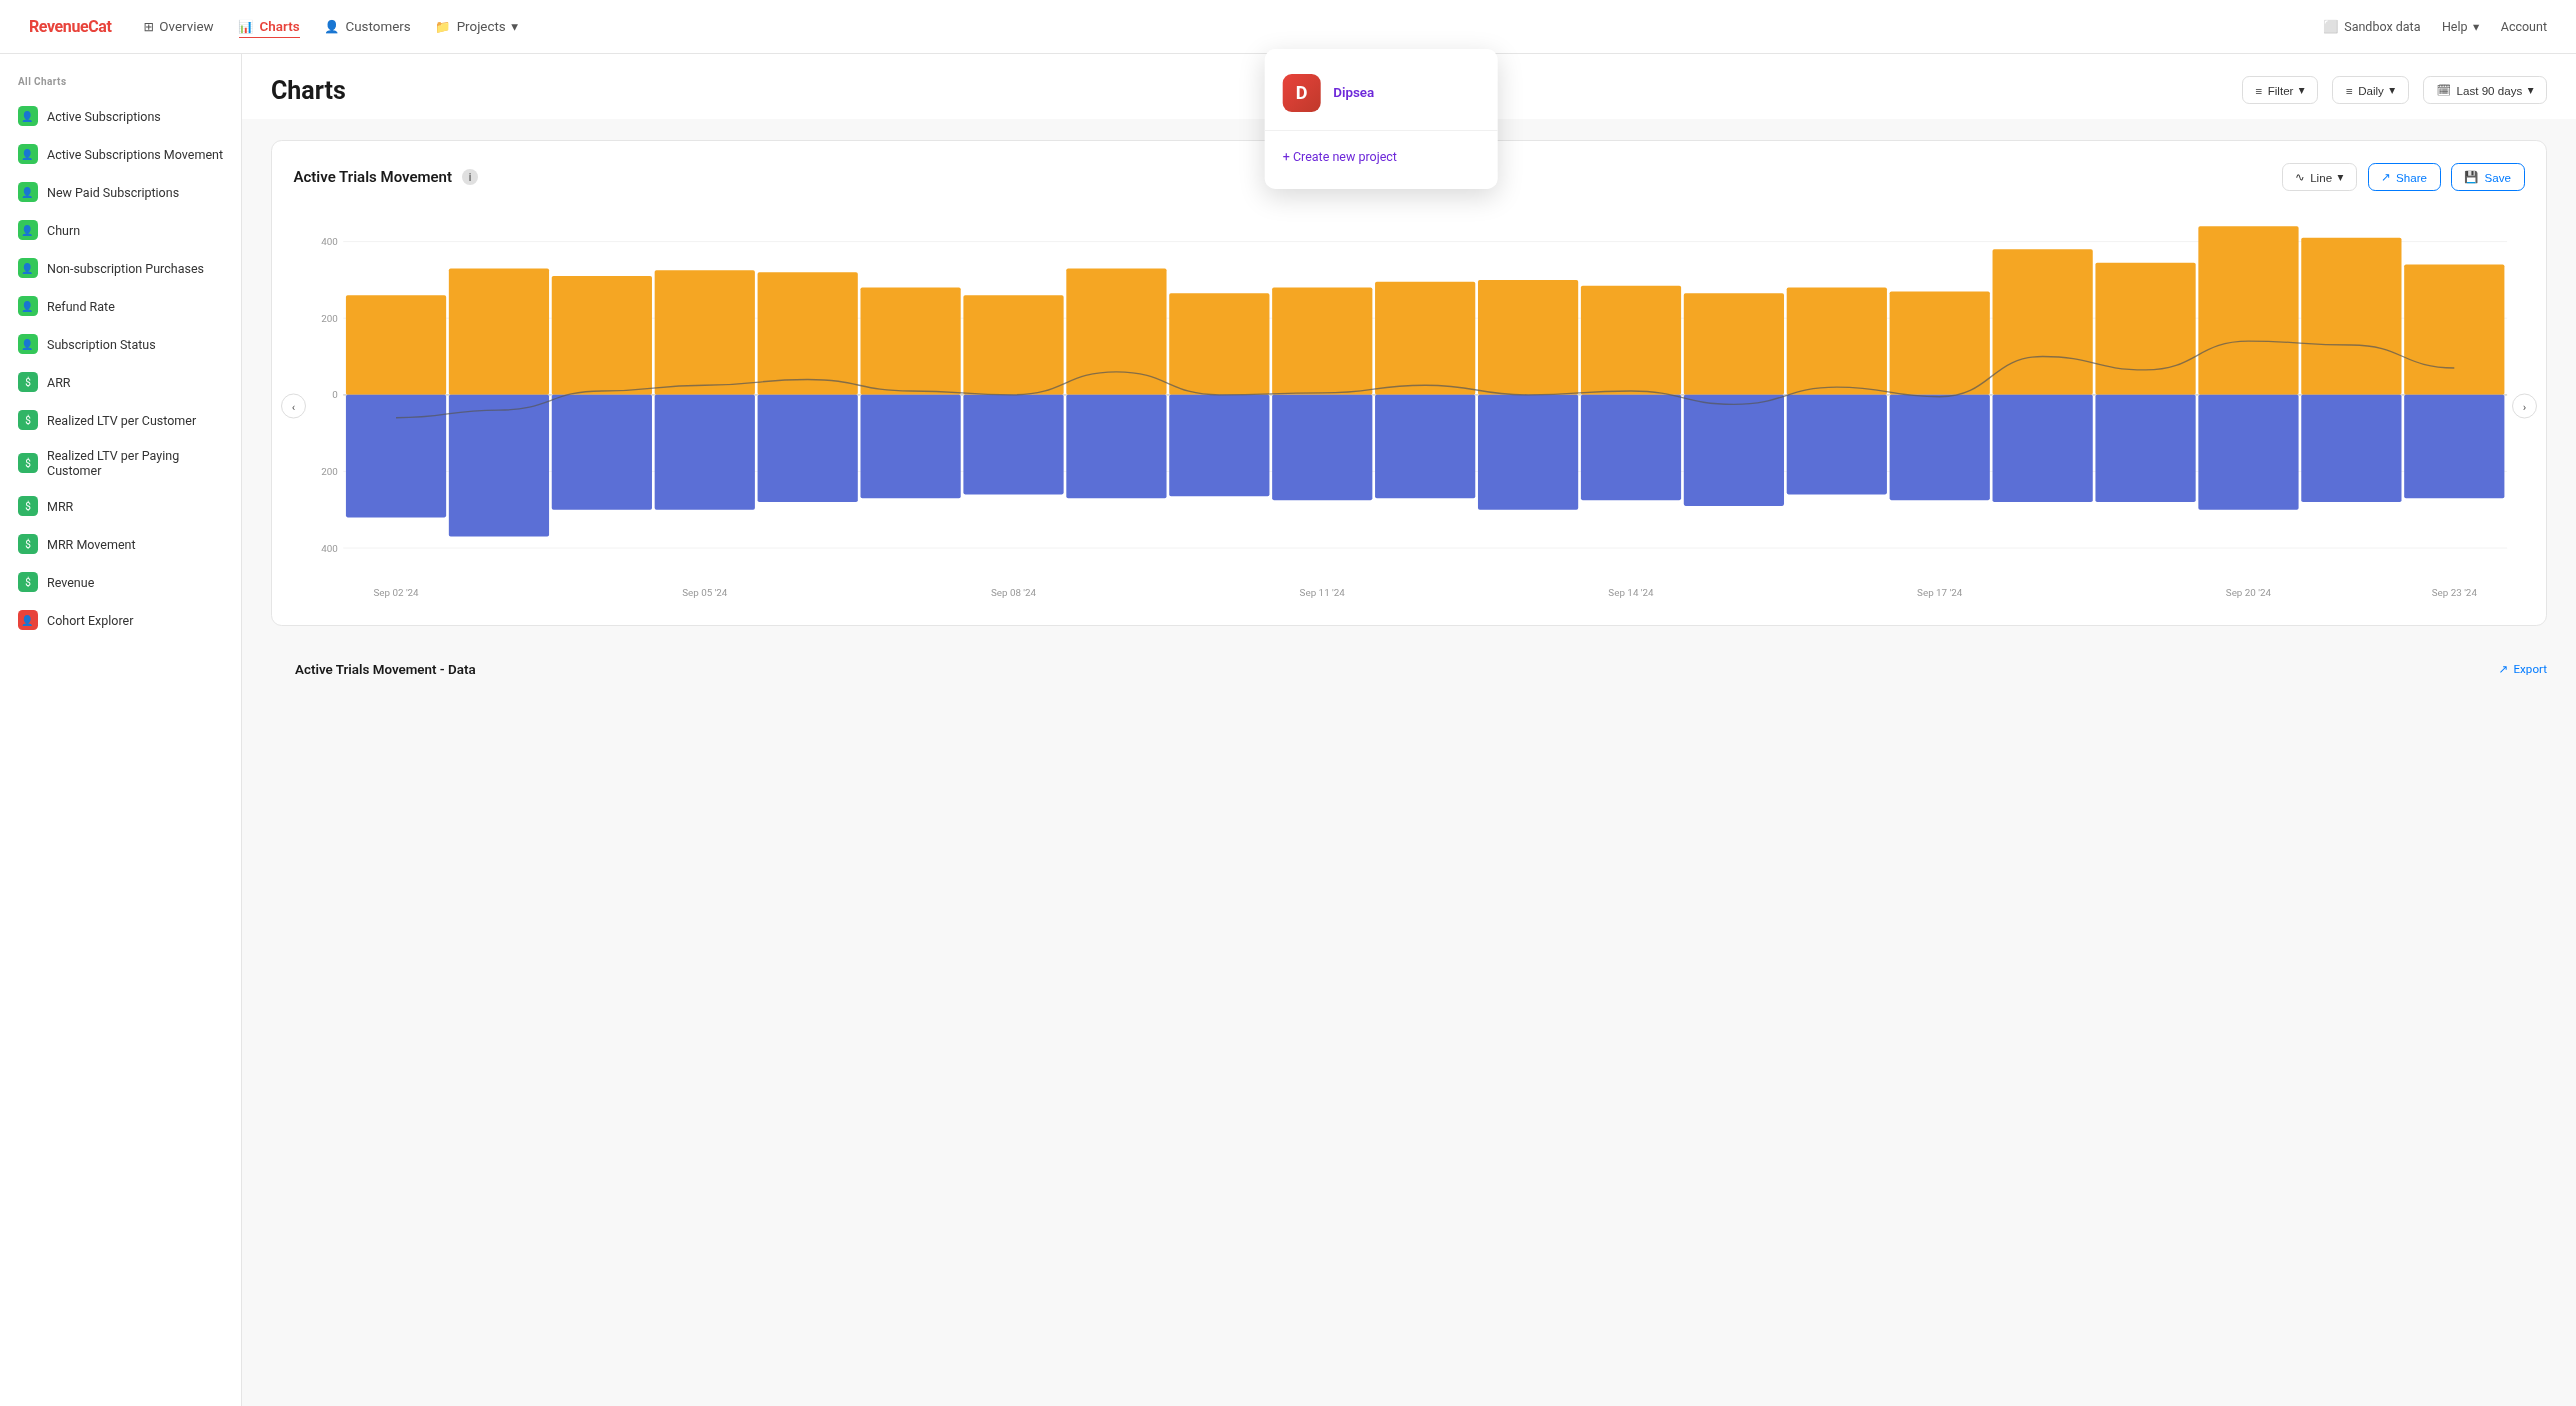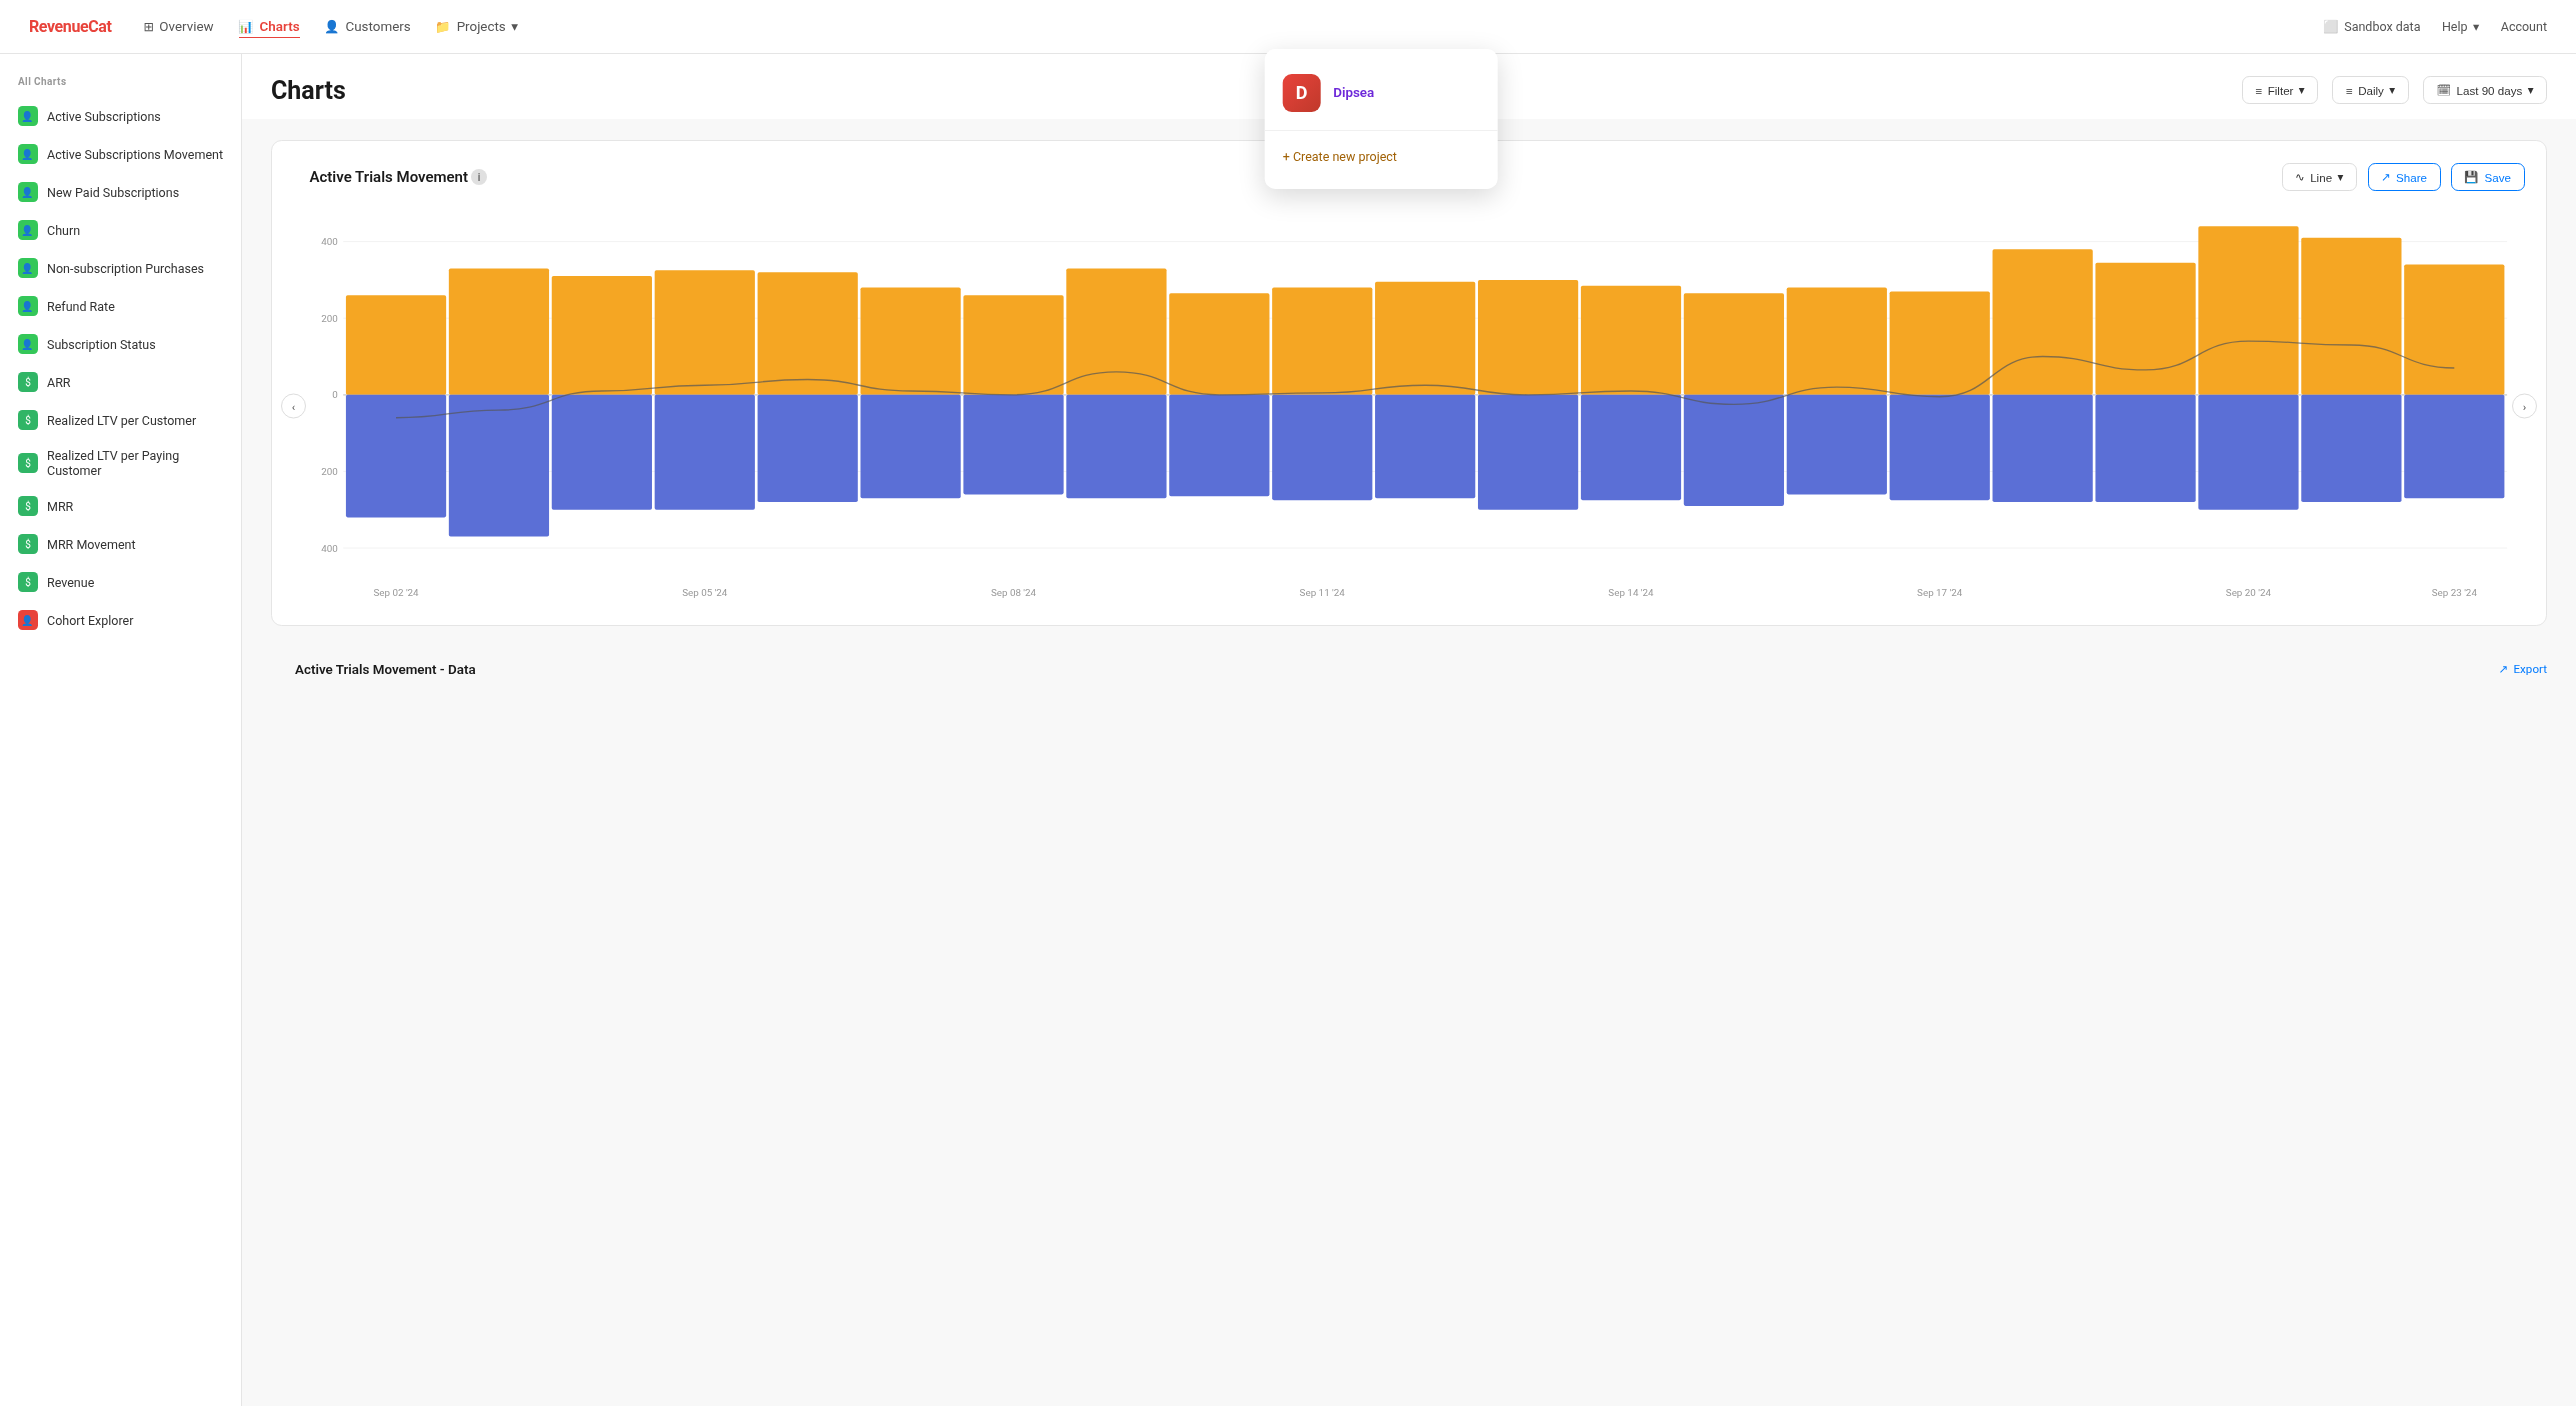"+ Create new project" .create-project { color: #a16207 -> #6d28d9 }
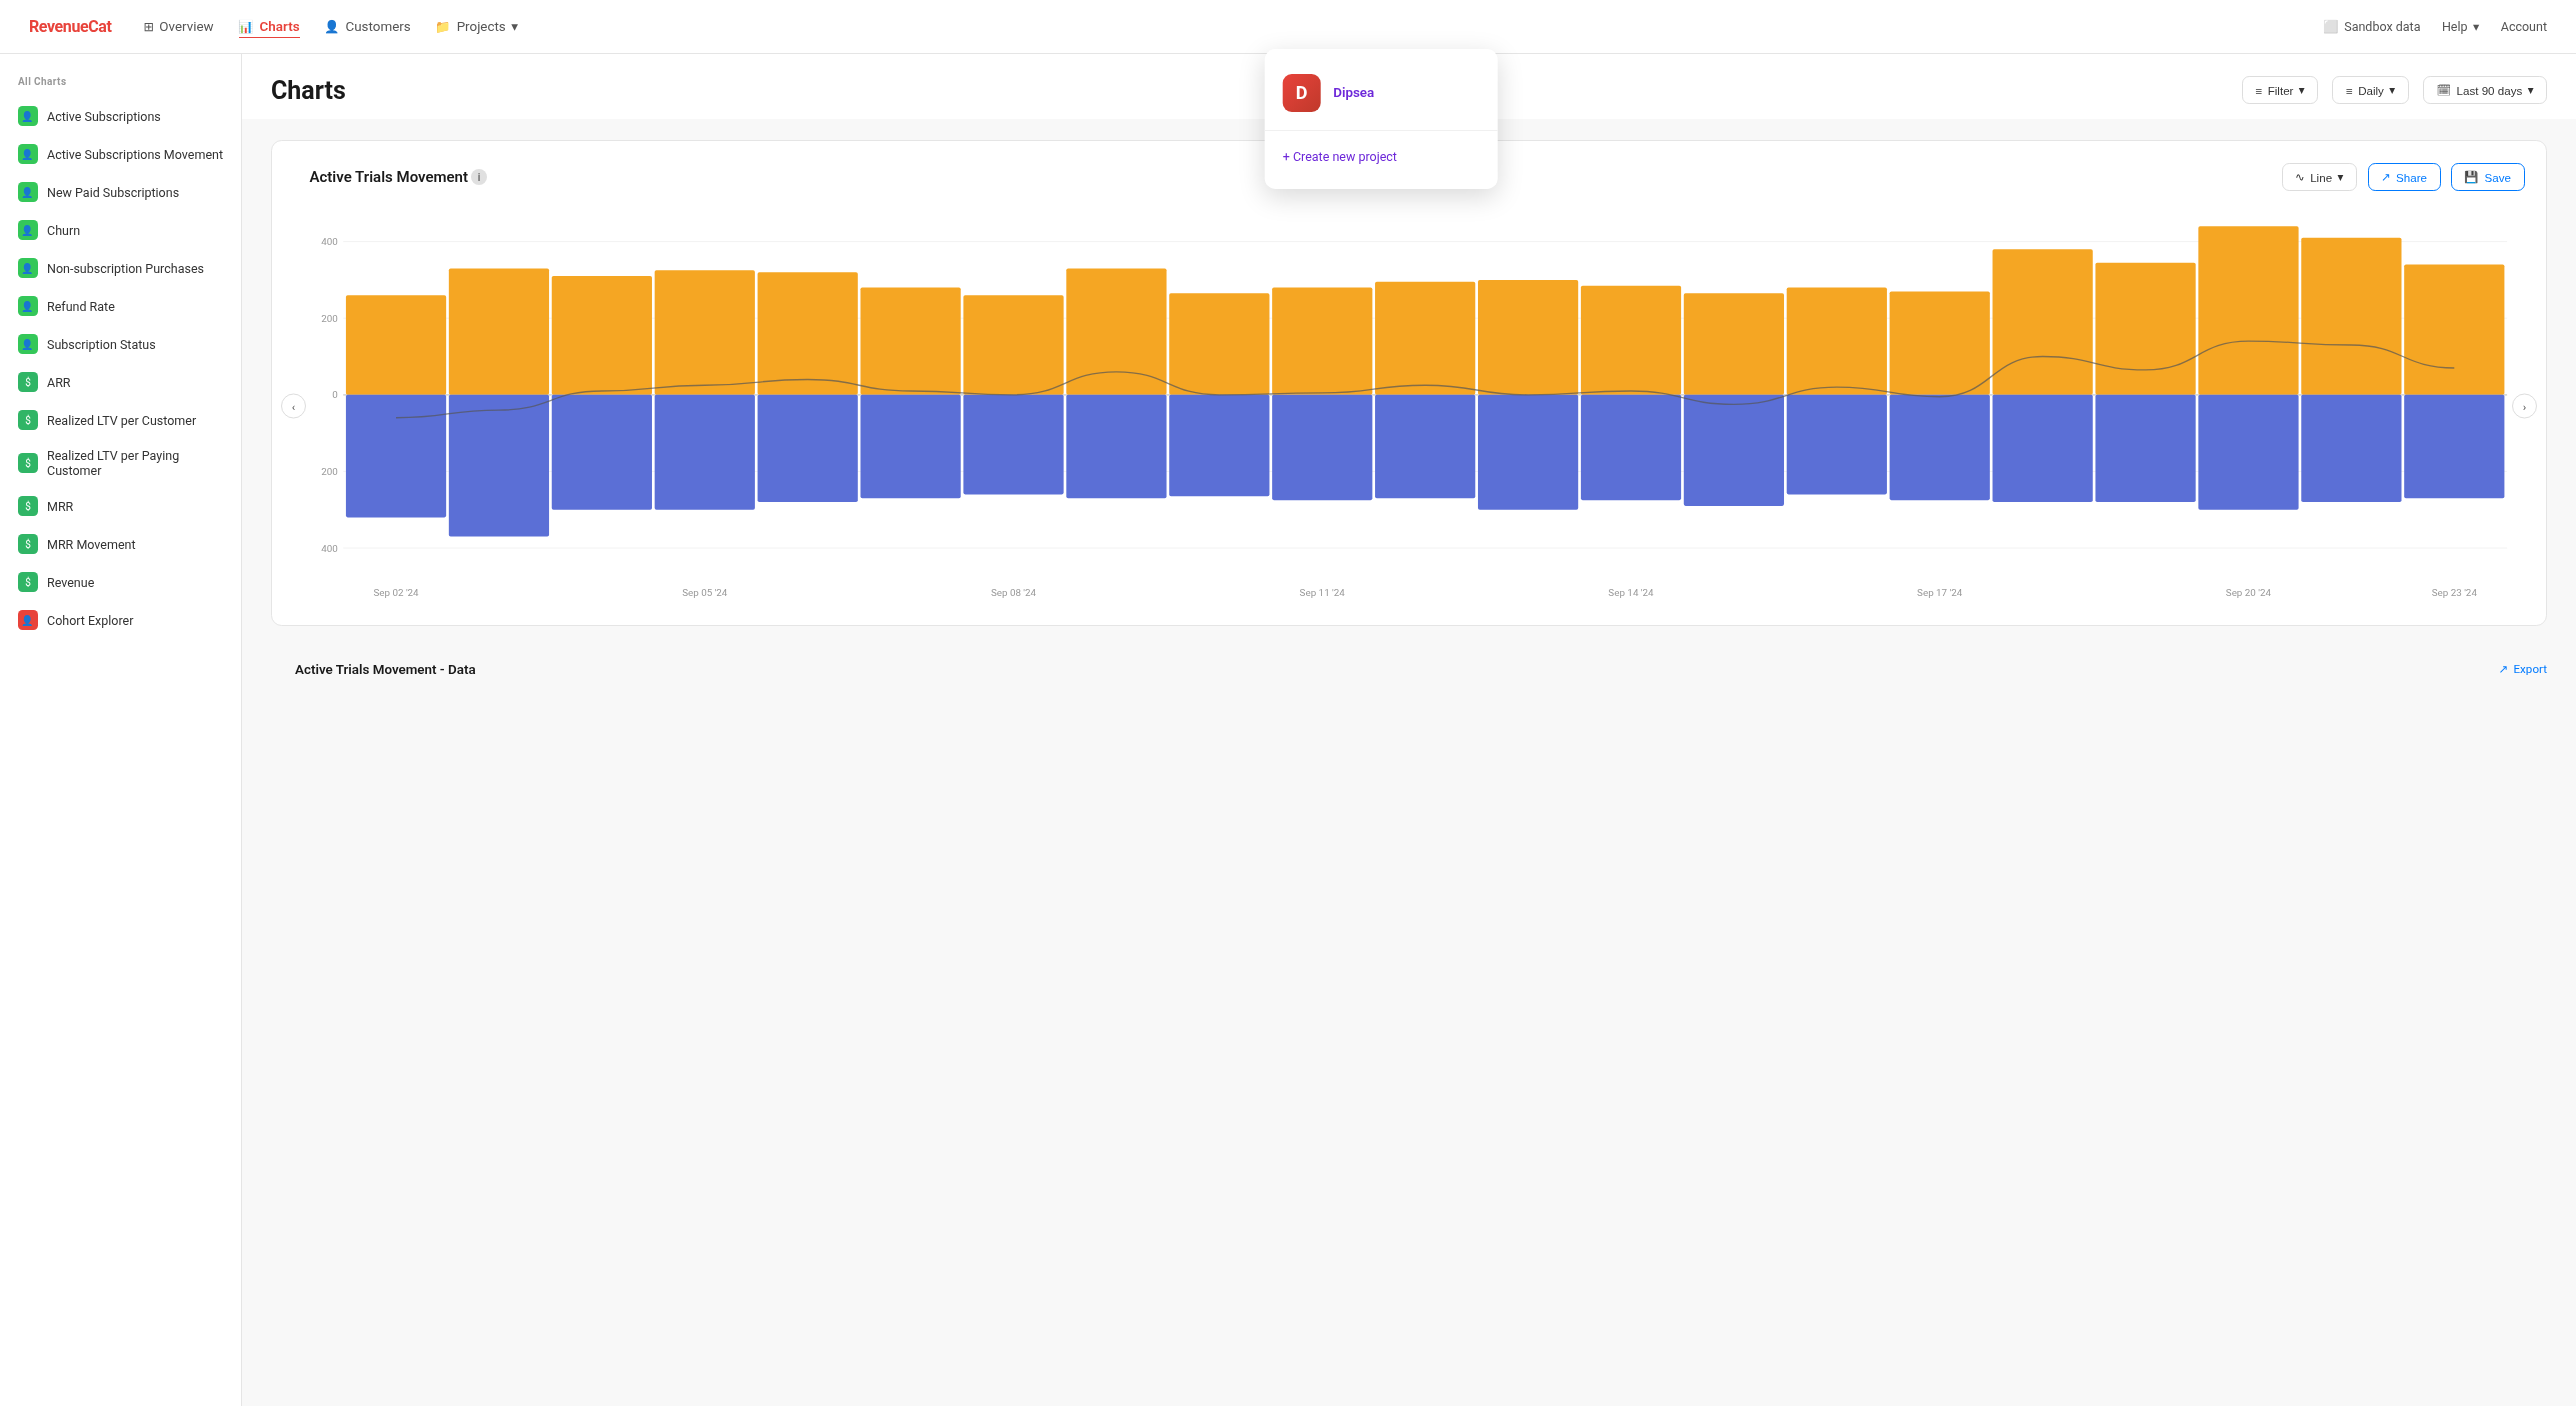"Active Trials Movement" .chart-title { gap: 3px -> 10px; margin-left: 16px -> none }
